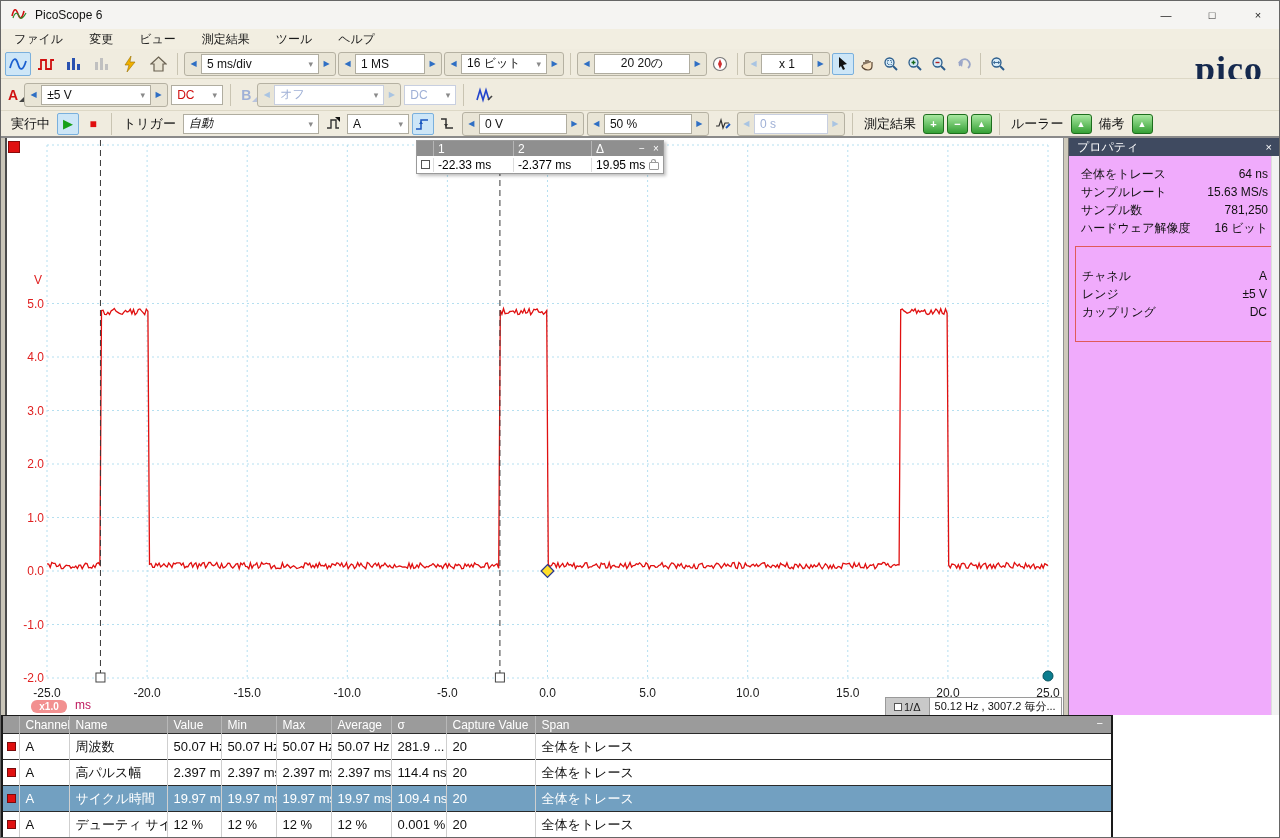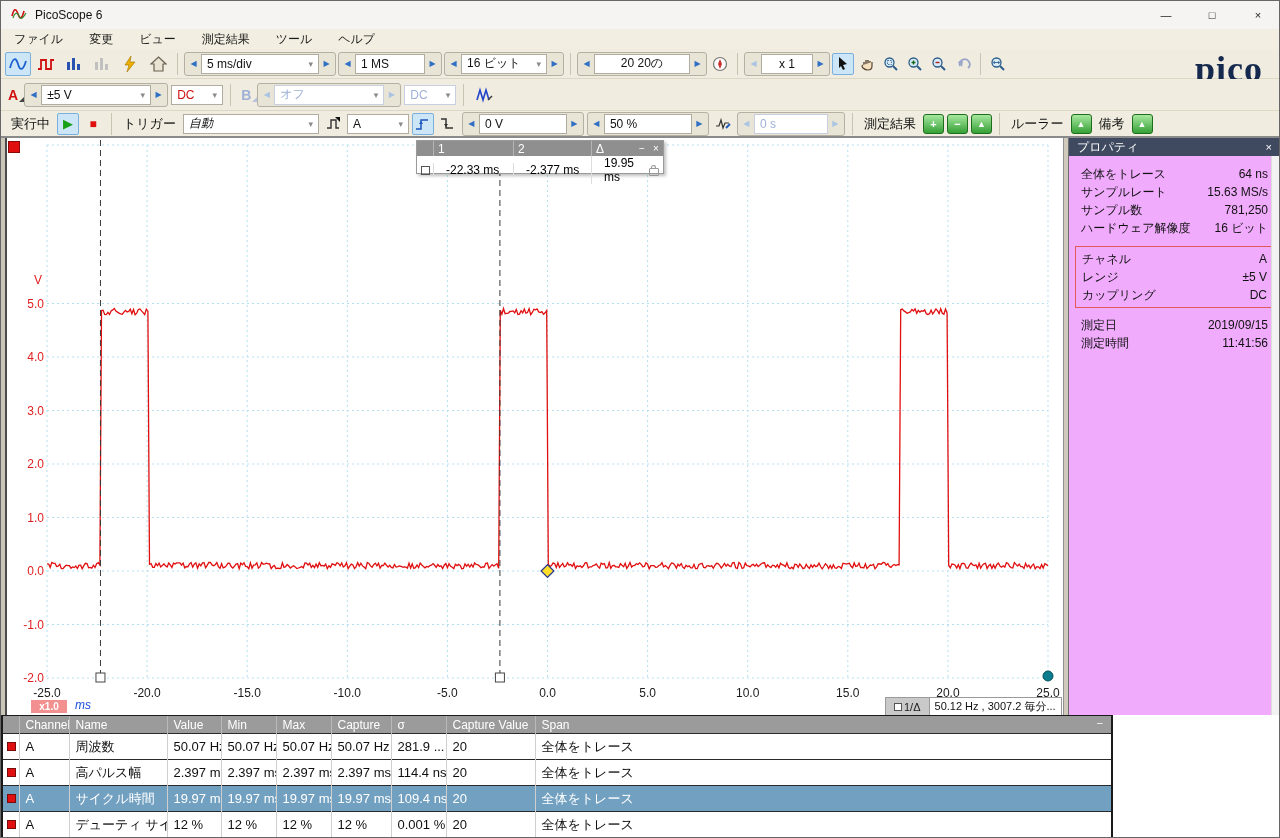"-22.33 ms" #ruler-legend .v { padding-left: 12px -> 4px }
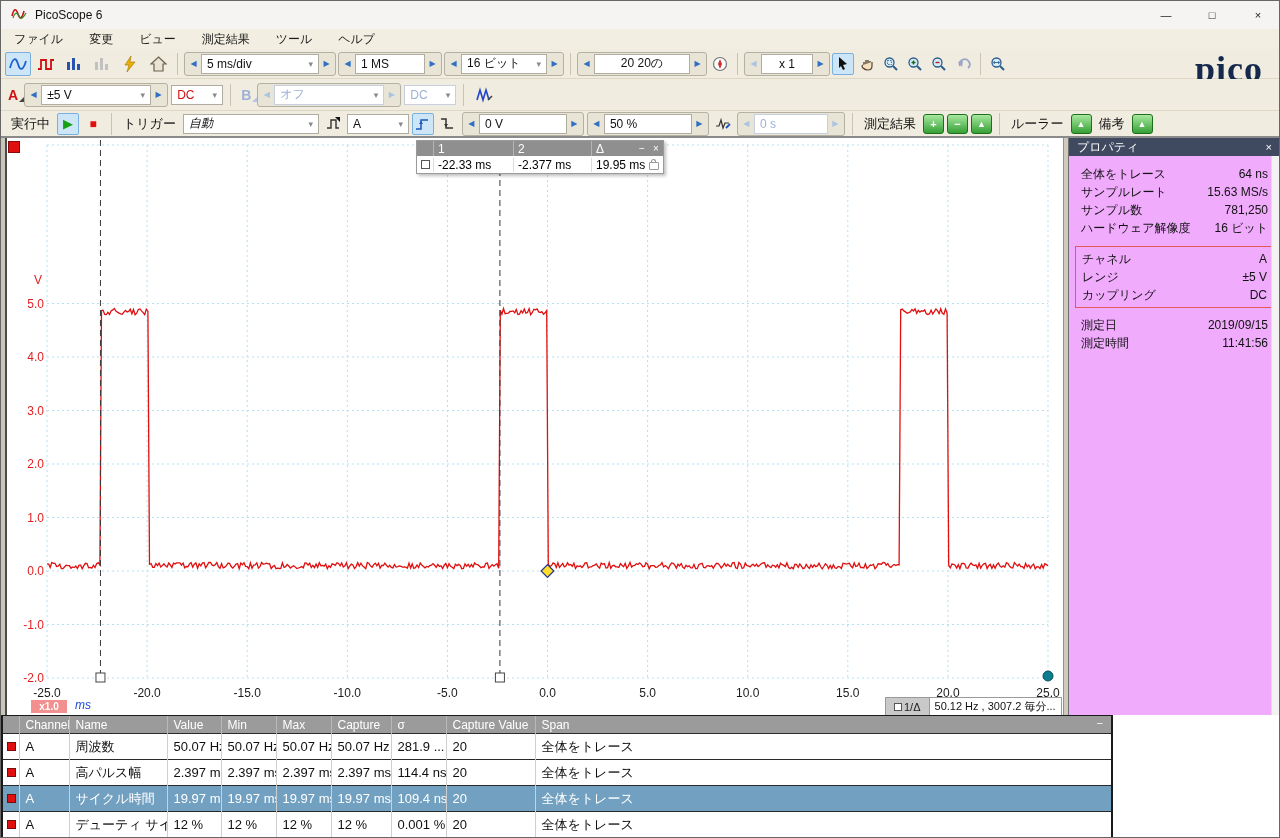"チャネル" #props-channel { padding: 3px 0 -> 20px 0 }
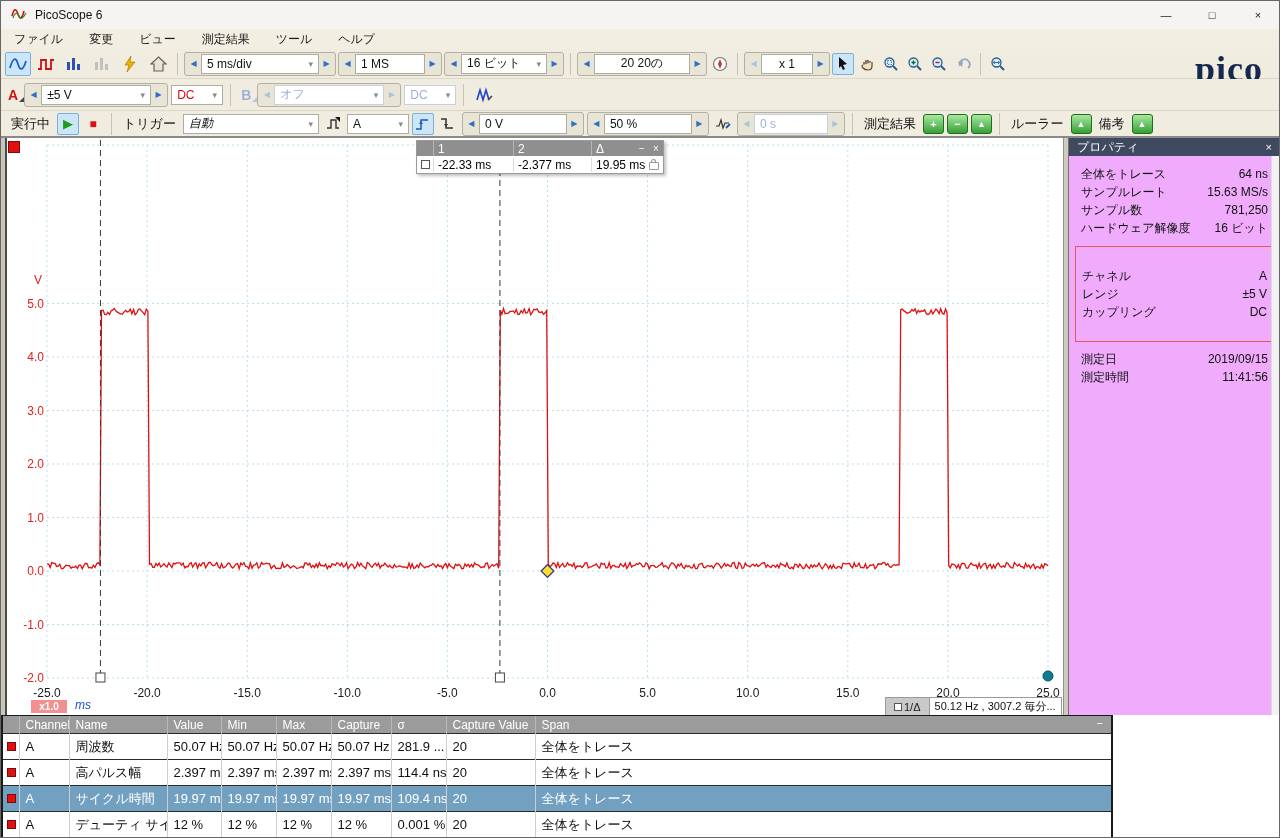"測定日" div { html: <div> <div> <span>測定日</span> <span>2019/09/15</span> </div> <div> <span>測定時間</span> <span>11:41:56</span> </div> </div> -> none }
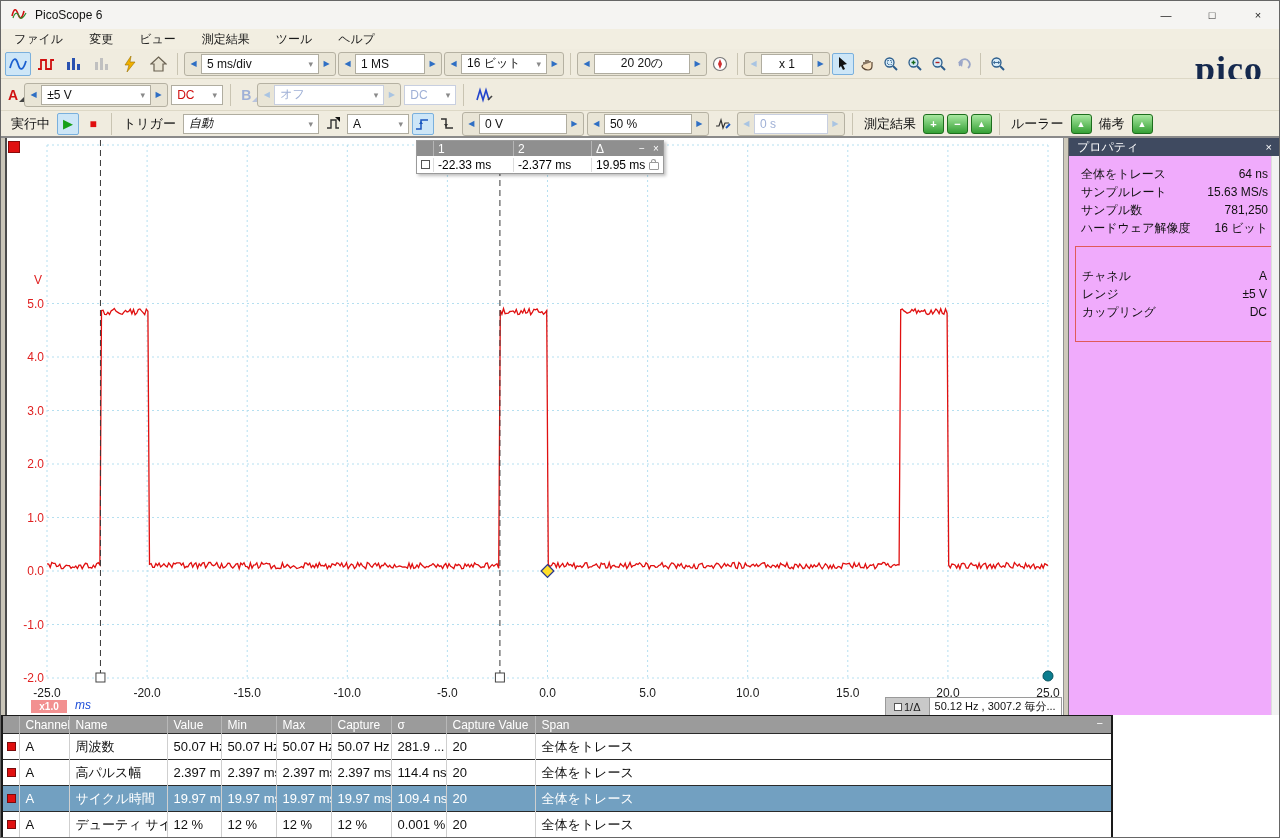"x1.0" #xmult { border-radius: 0 -> 6px }
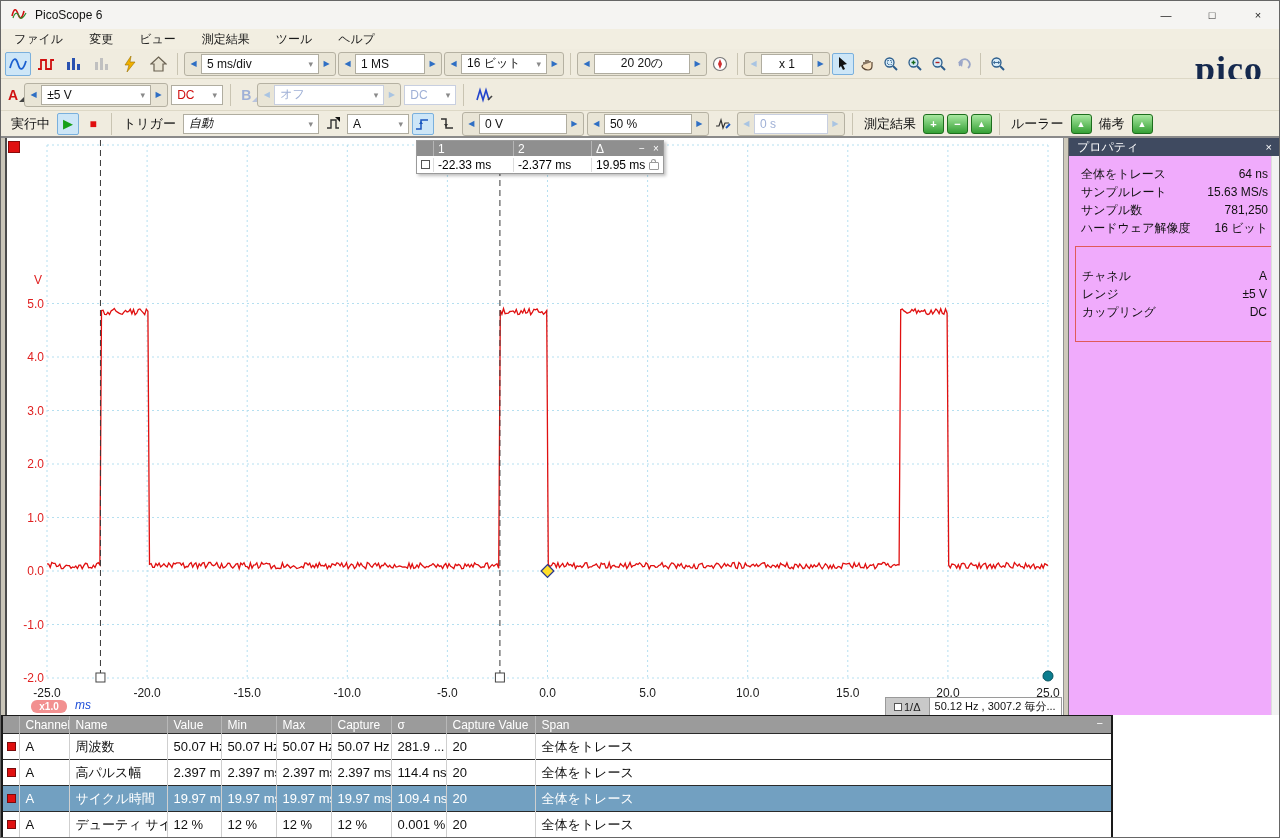"ms" #xunit { color: #1d4ed8 -> #be185d; font-style: italic -> none }
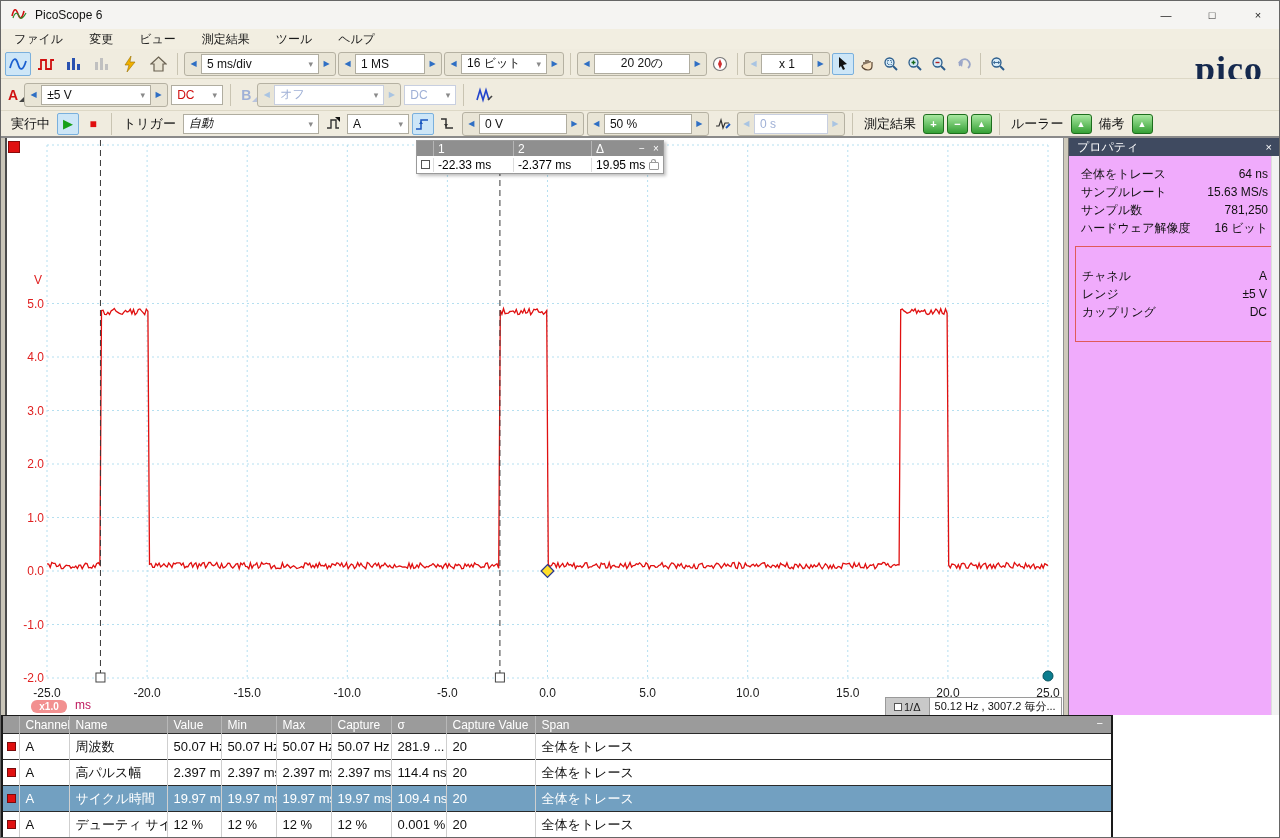"Capture" th { text: Capture -> Average }
